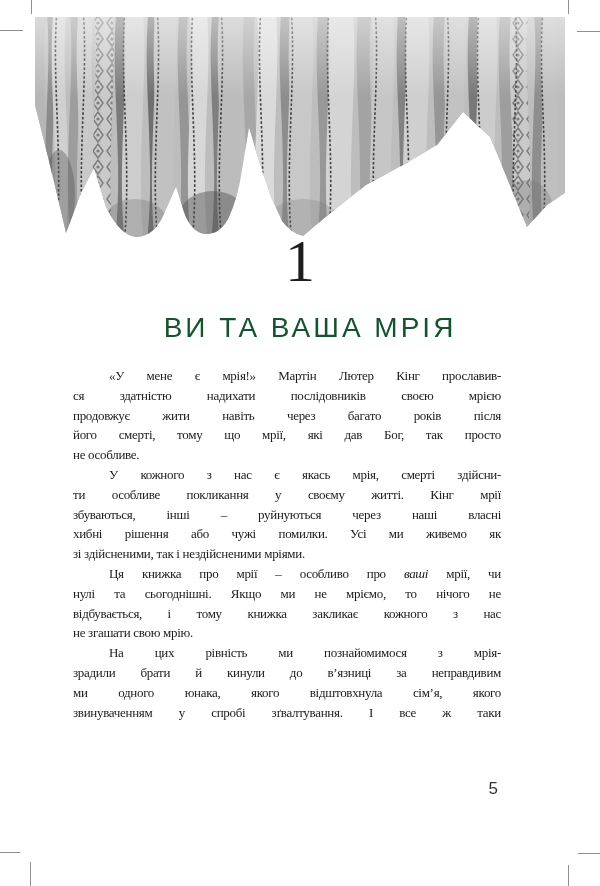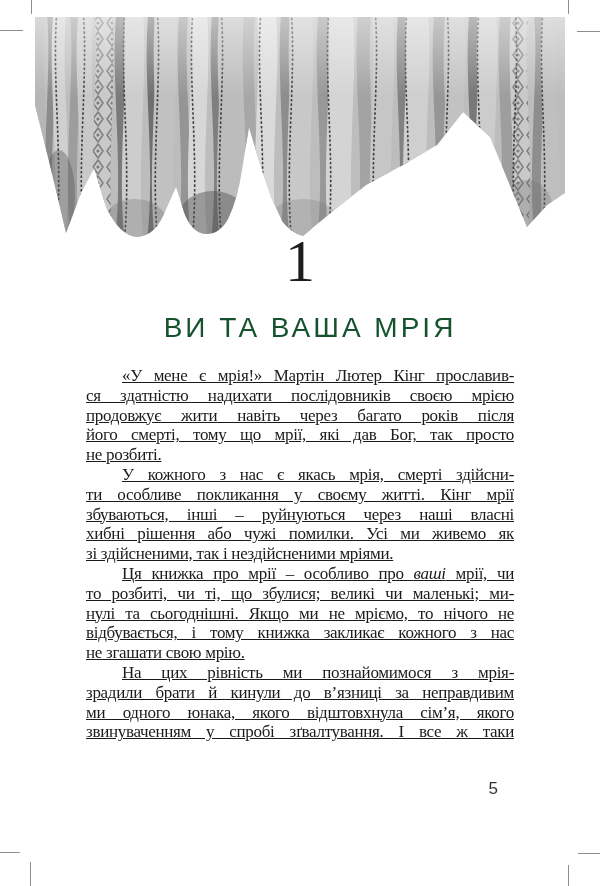"«У мене є мрія!» Мартін" .body-text { font-size: 17px -> 13px; left: 86px -> 73px; text-decoration: underline -> none }
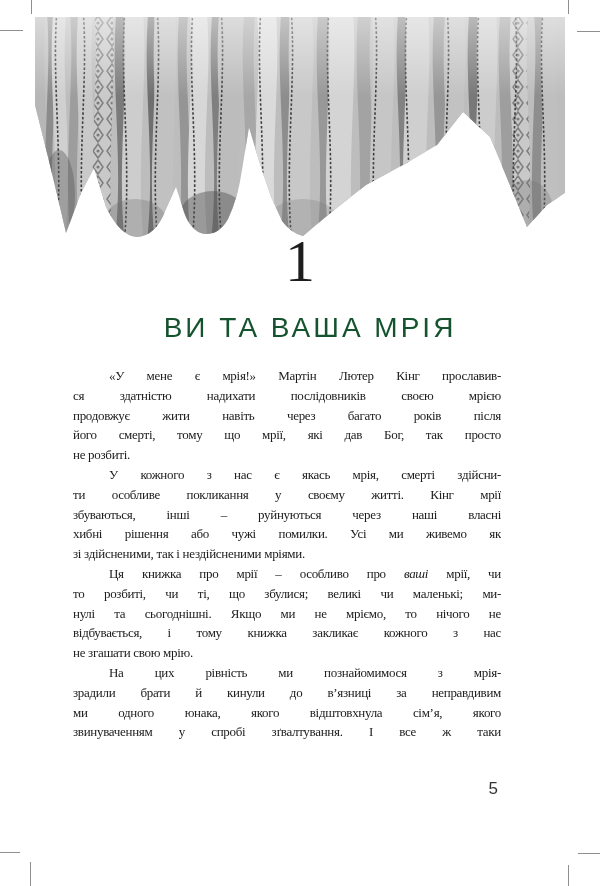"не розбиті." span { text: розбиті -> особливе }
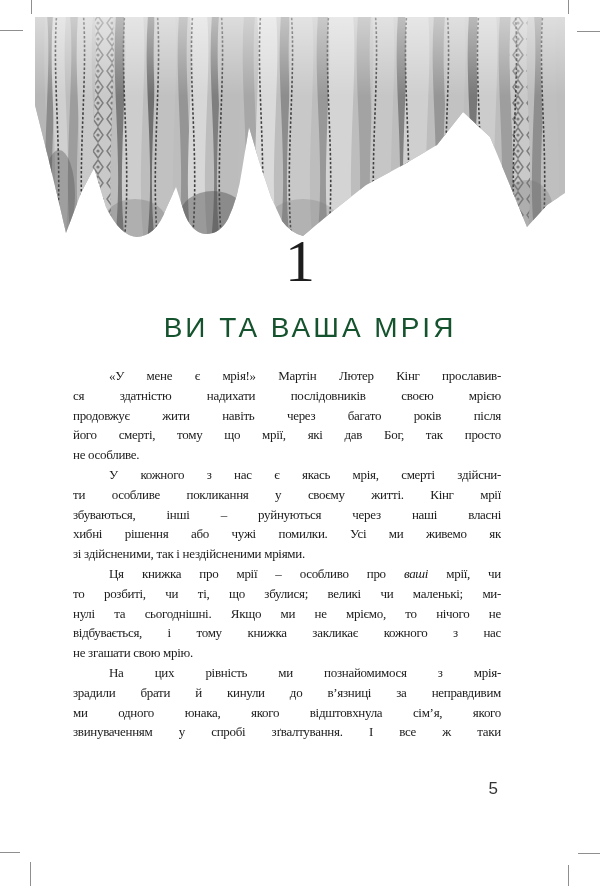"то розбиті, чи ті, що" div.line { html: <div><span>то розбиті, чи ті, що збулися; великі чи маленькі; ми-</span></div> -> none }
